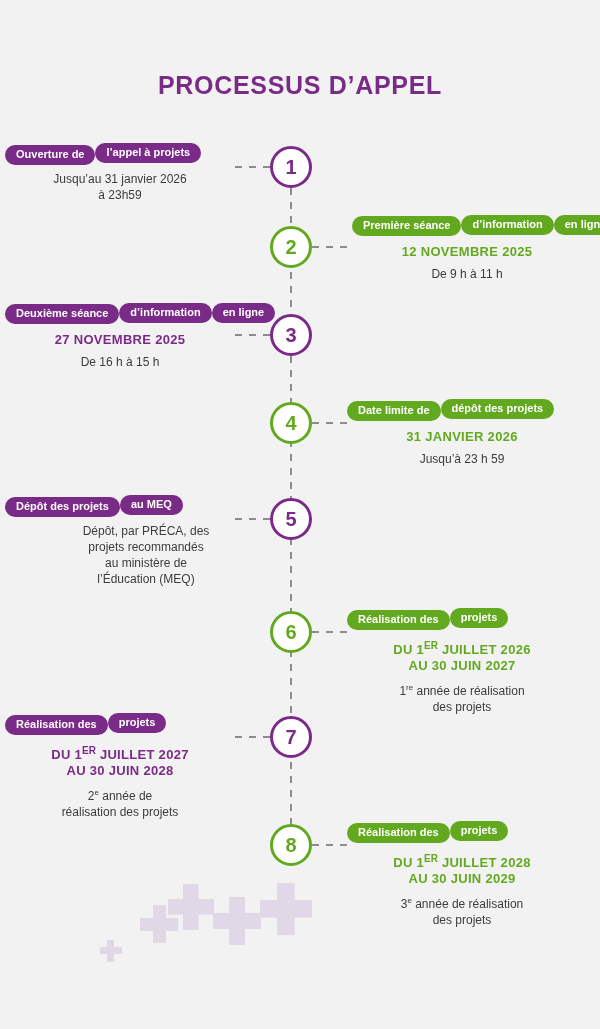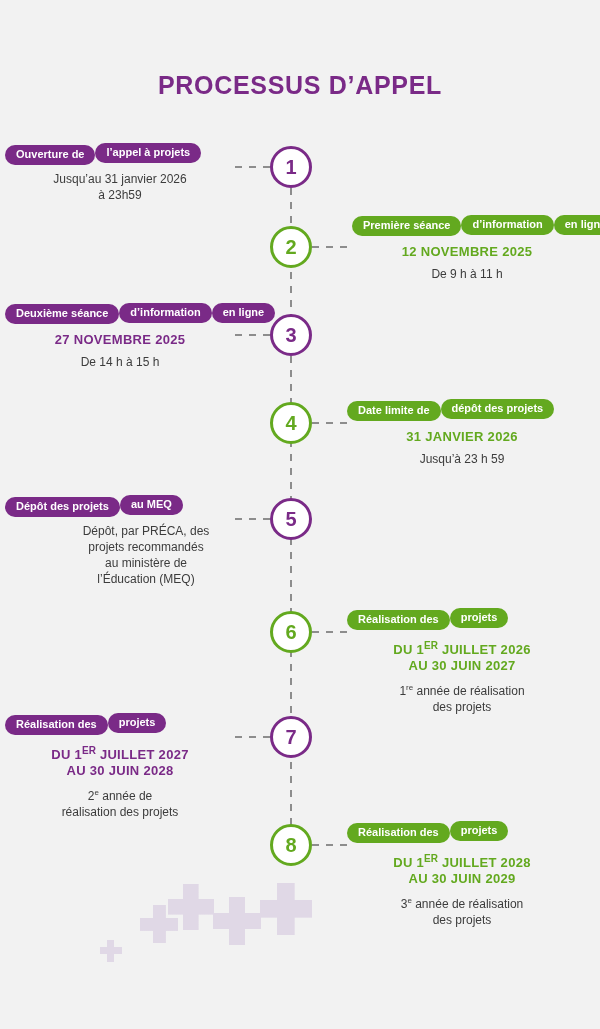"De 14 h à 15" div.note { text: 14 -> 16 }
